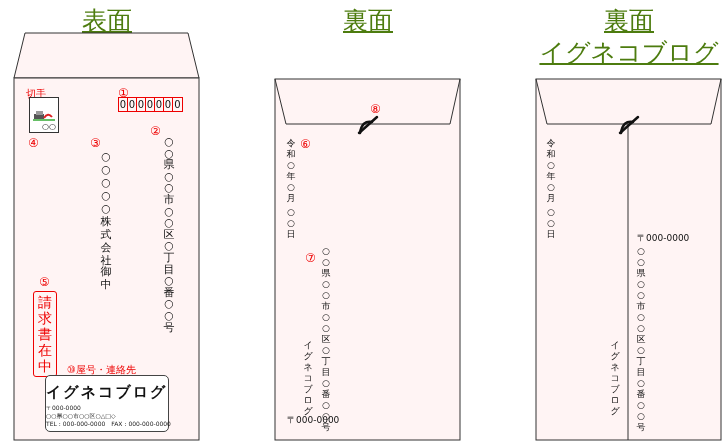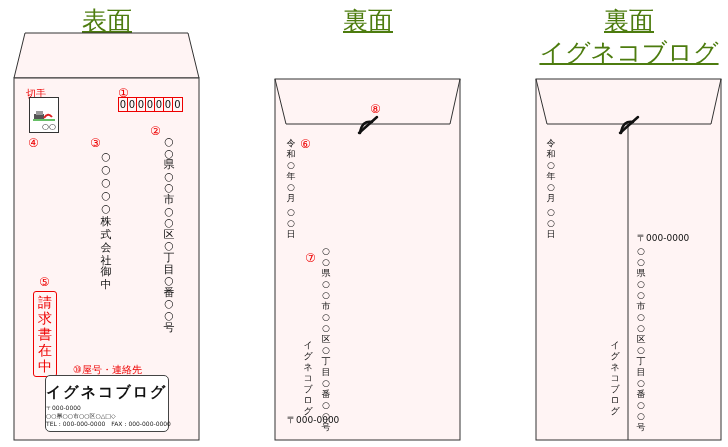"⑩屋号・連絡先" div.abs { left: 73px -> 67px }
